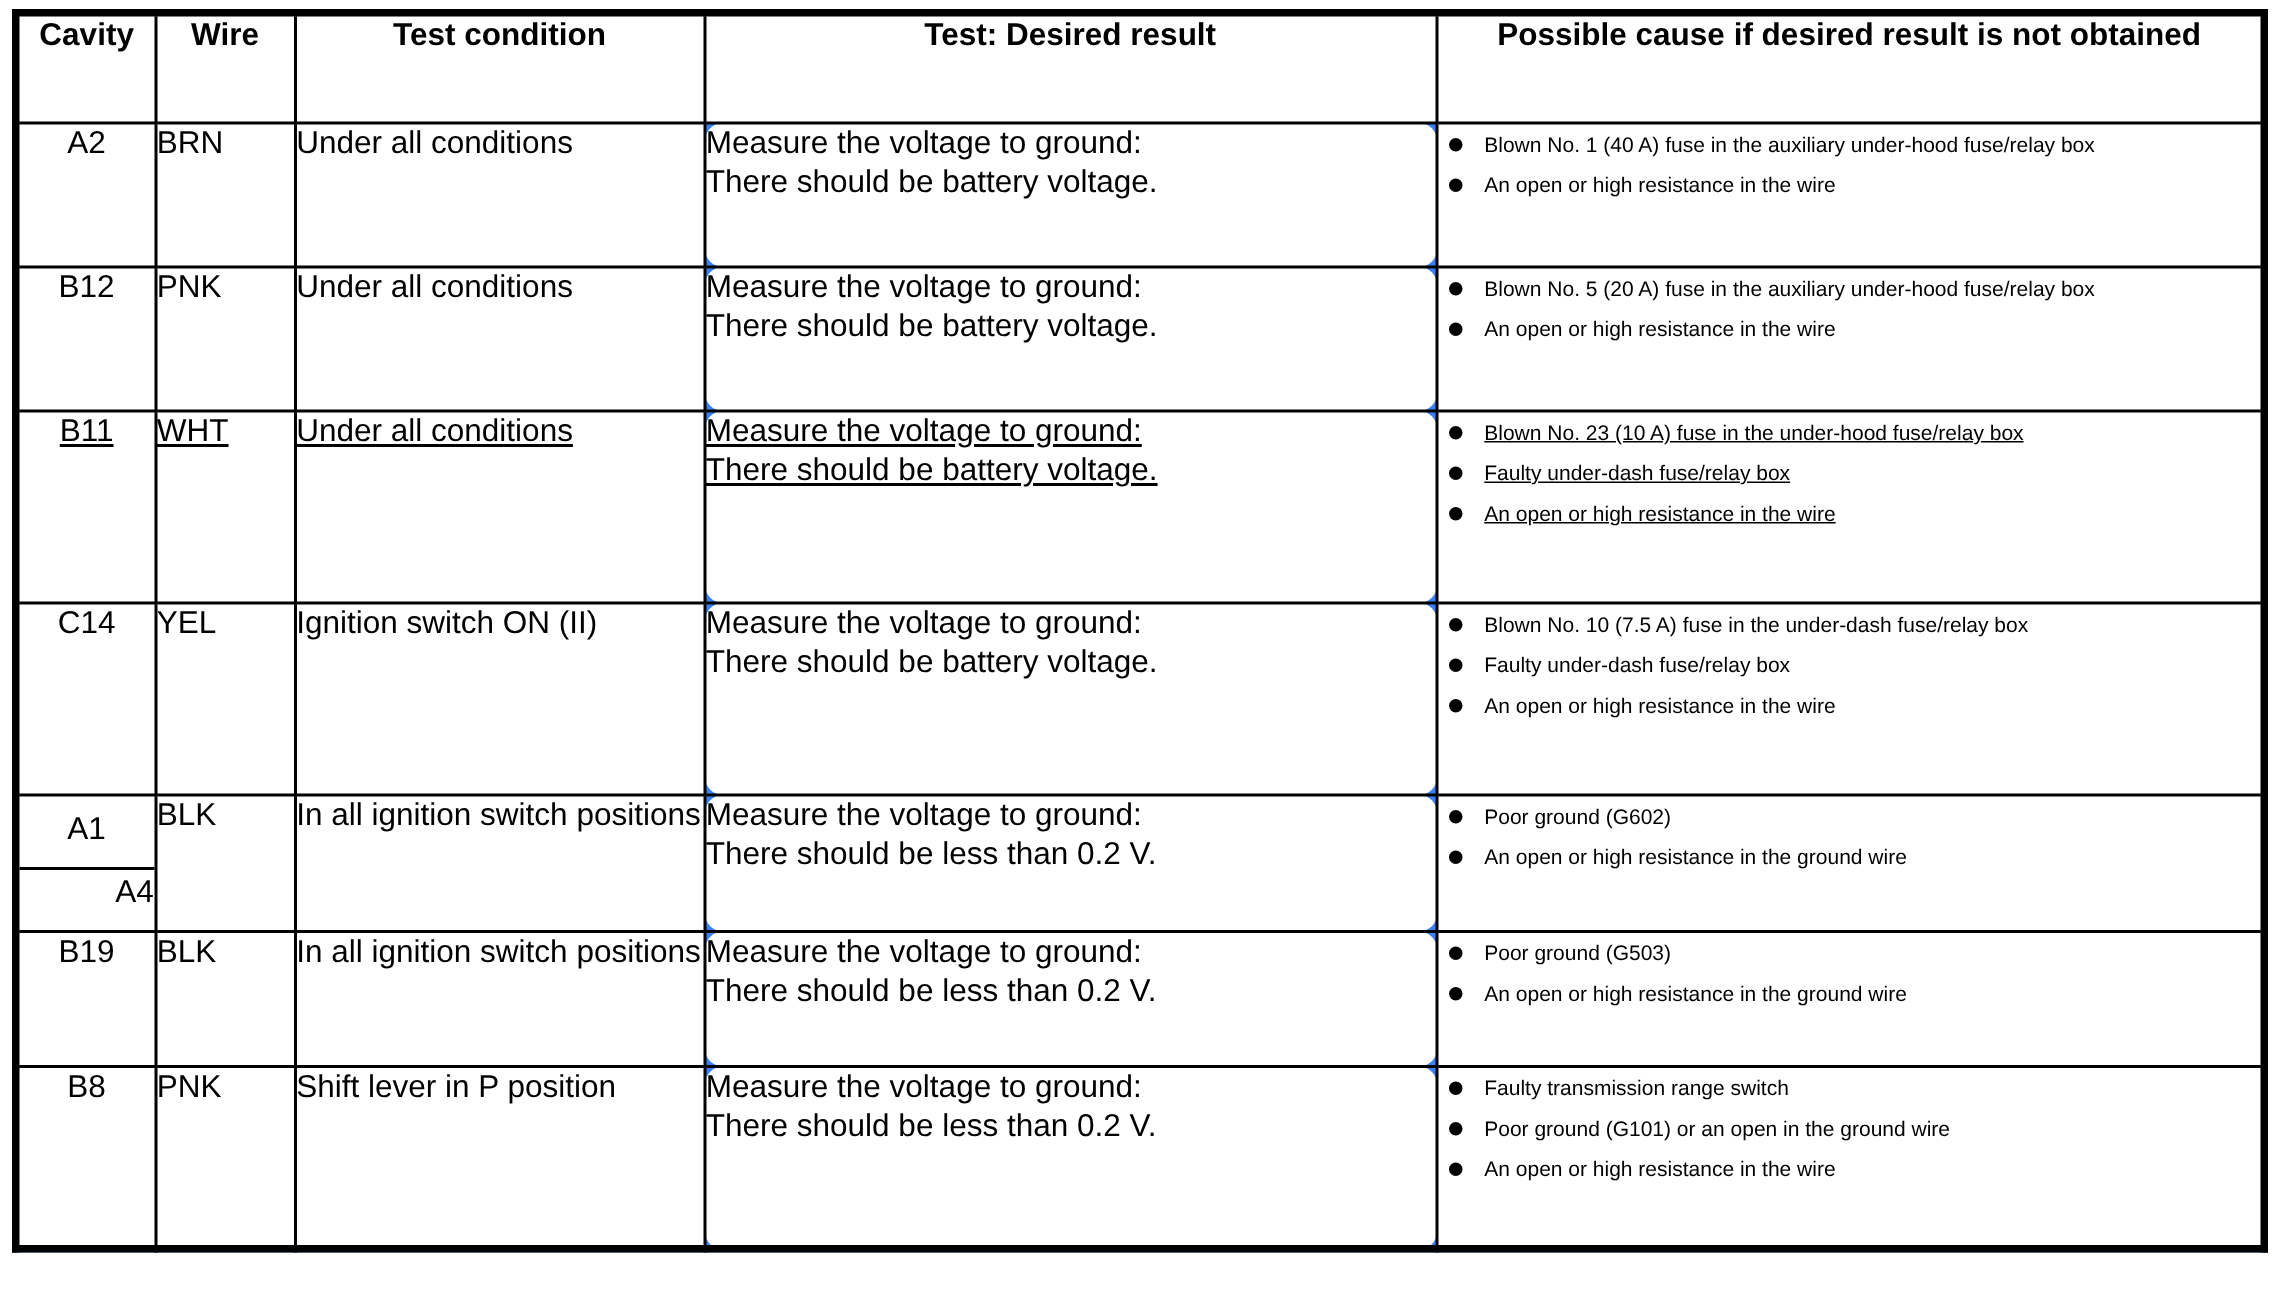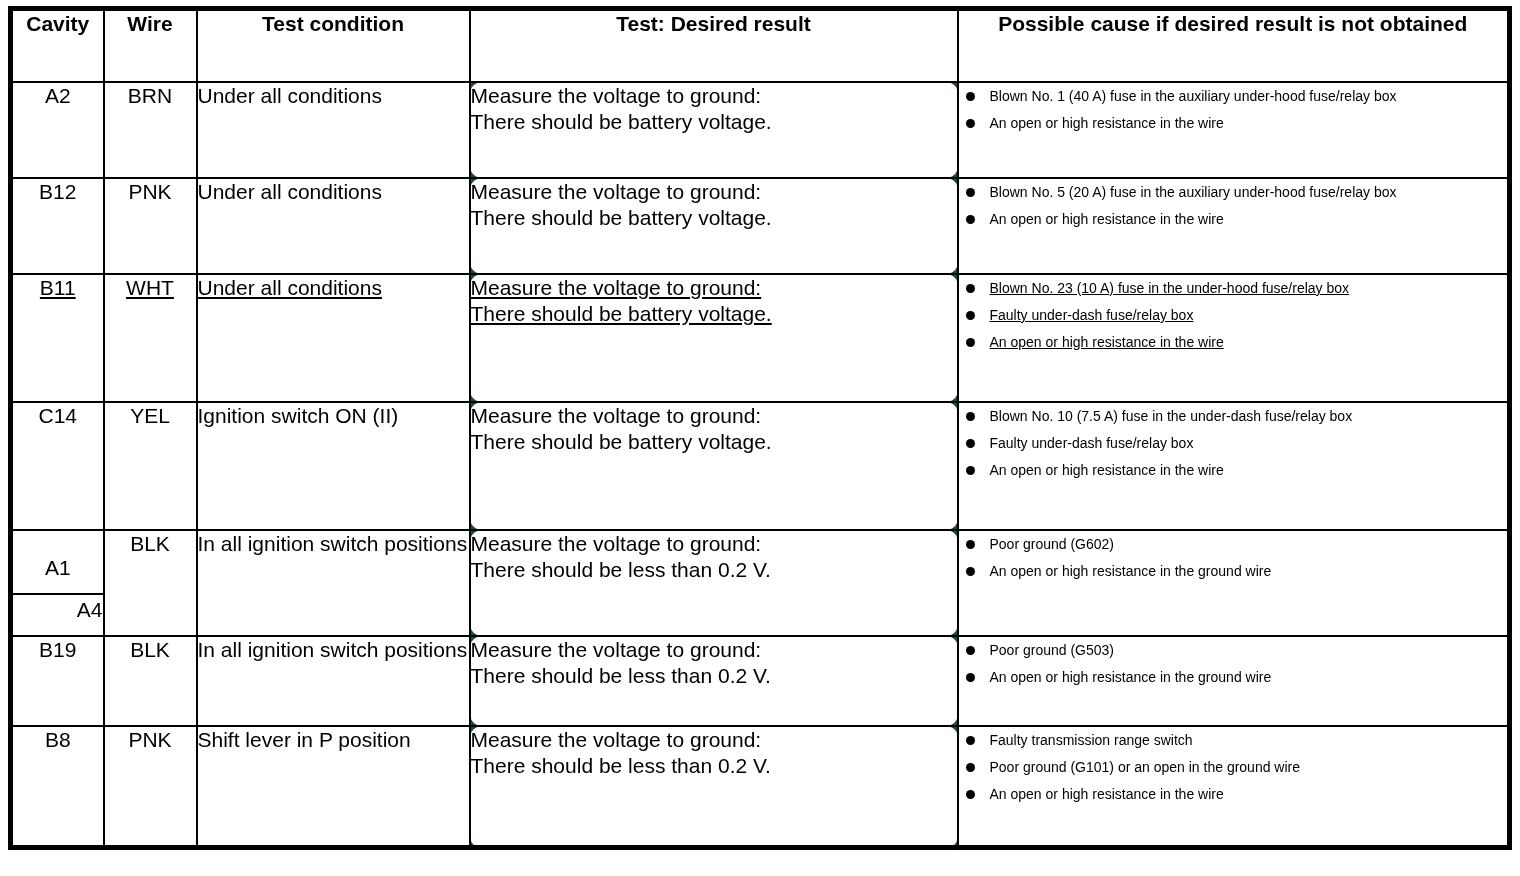"Cavity" table.spec-table { background: #14532d -> #3b82f6 }
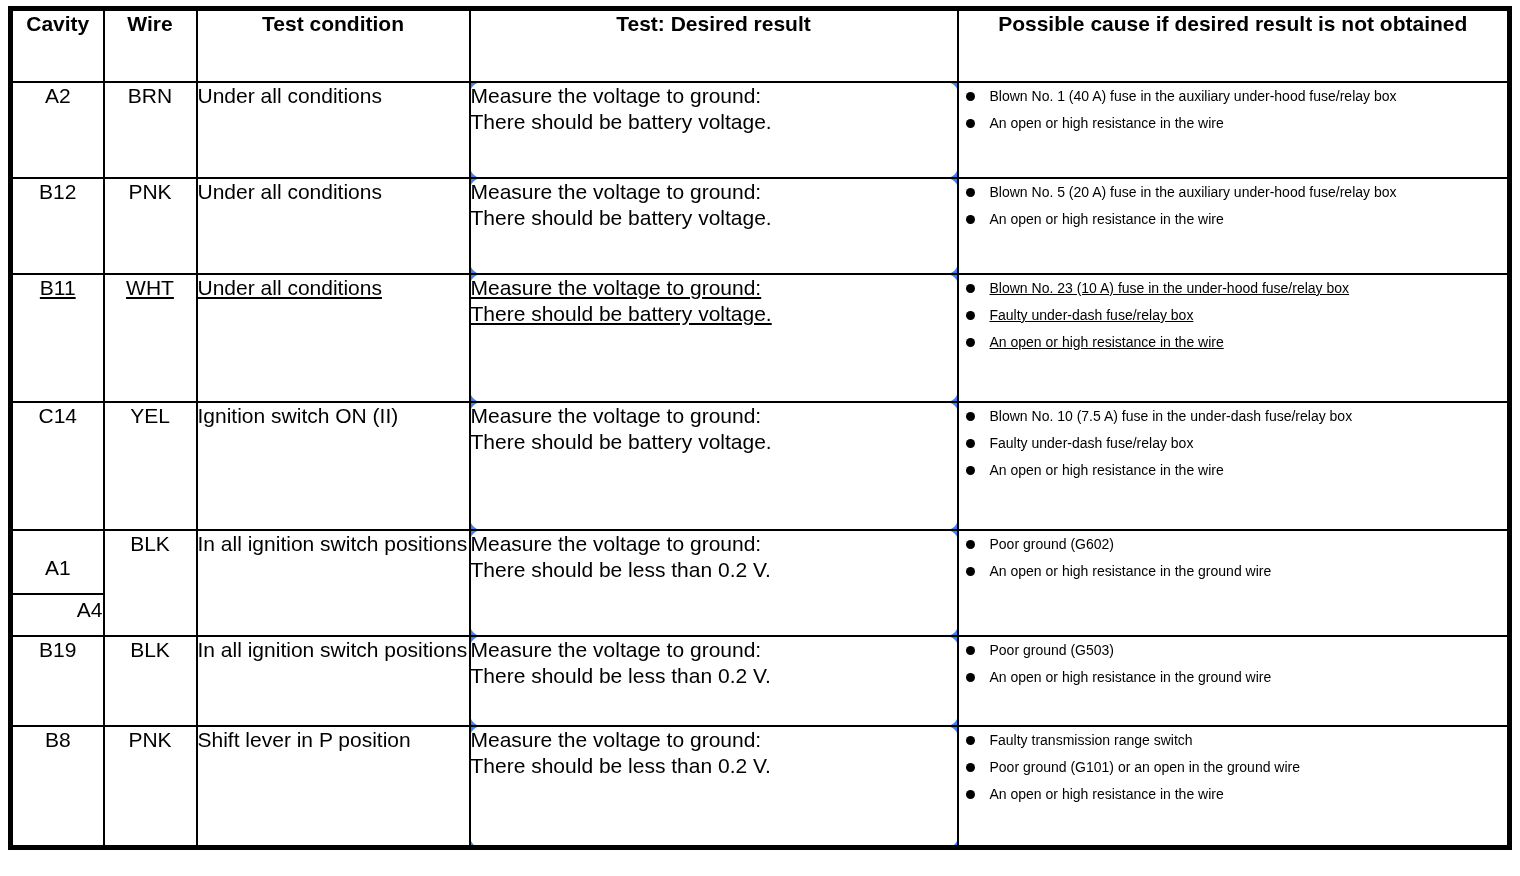"BRN" td.cell-wire { text-align: center -> left }
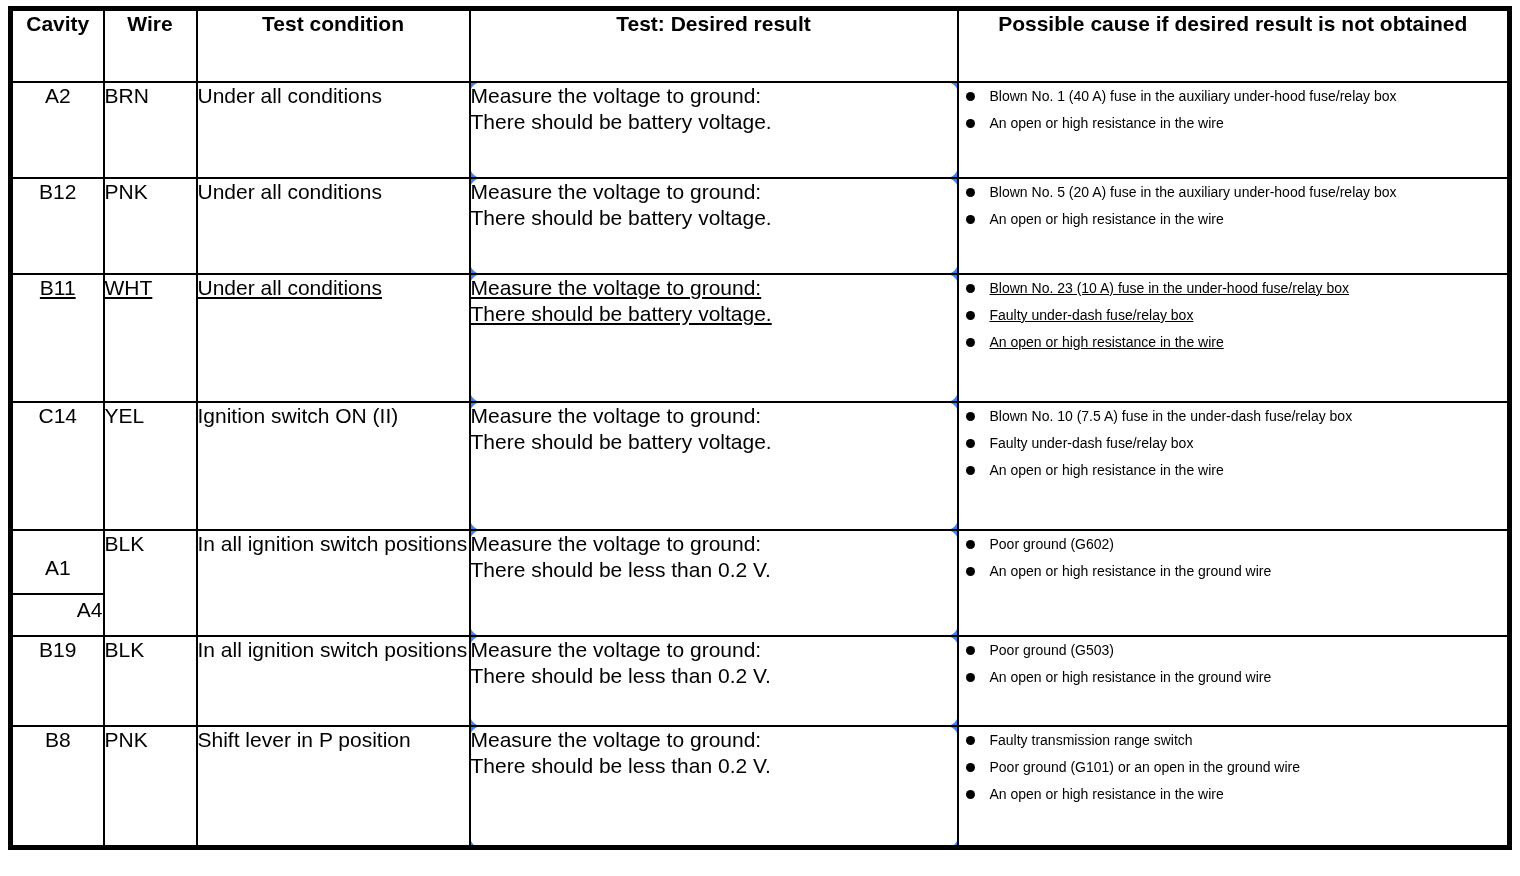"A1" .cav-split-top { margin-top: 15px -> none }
